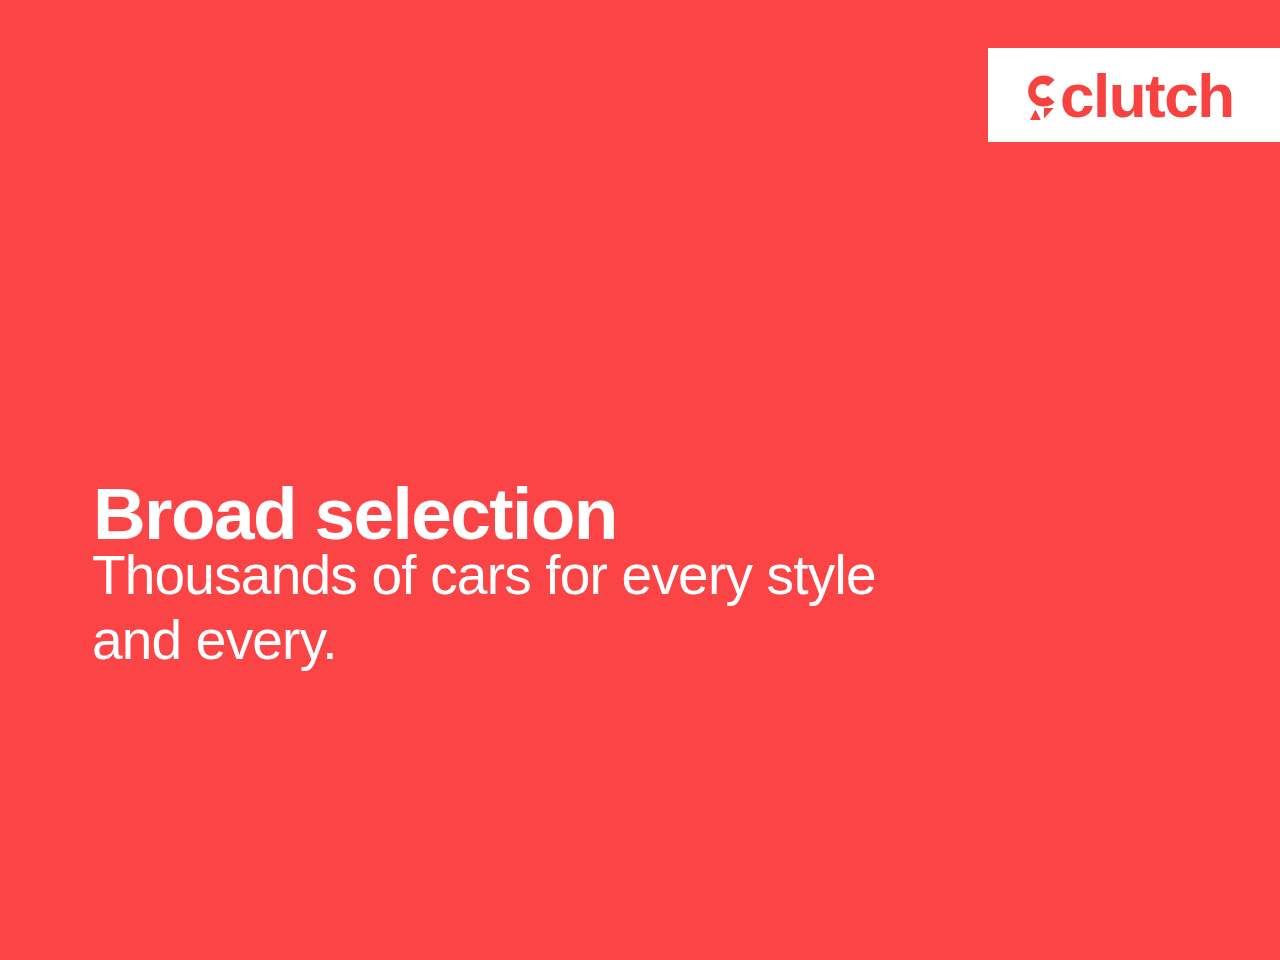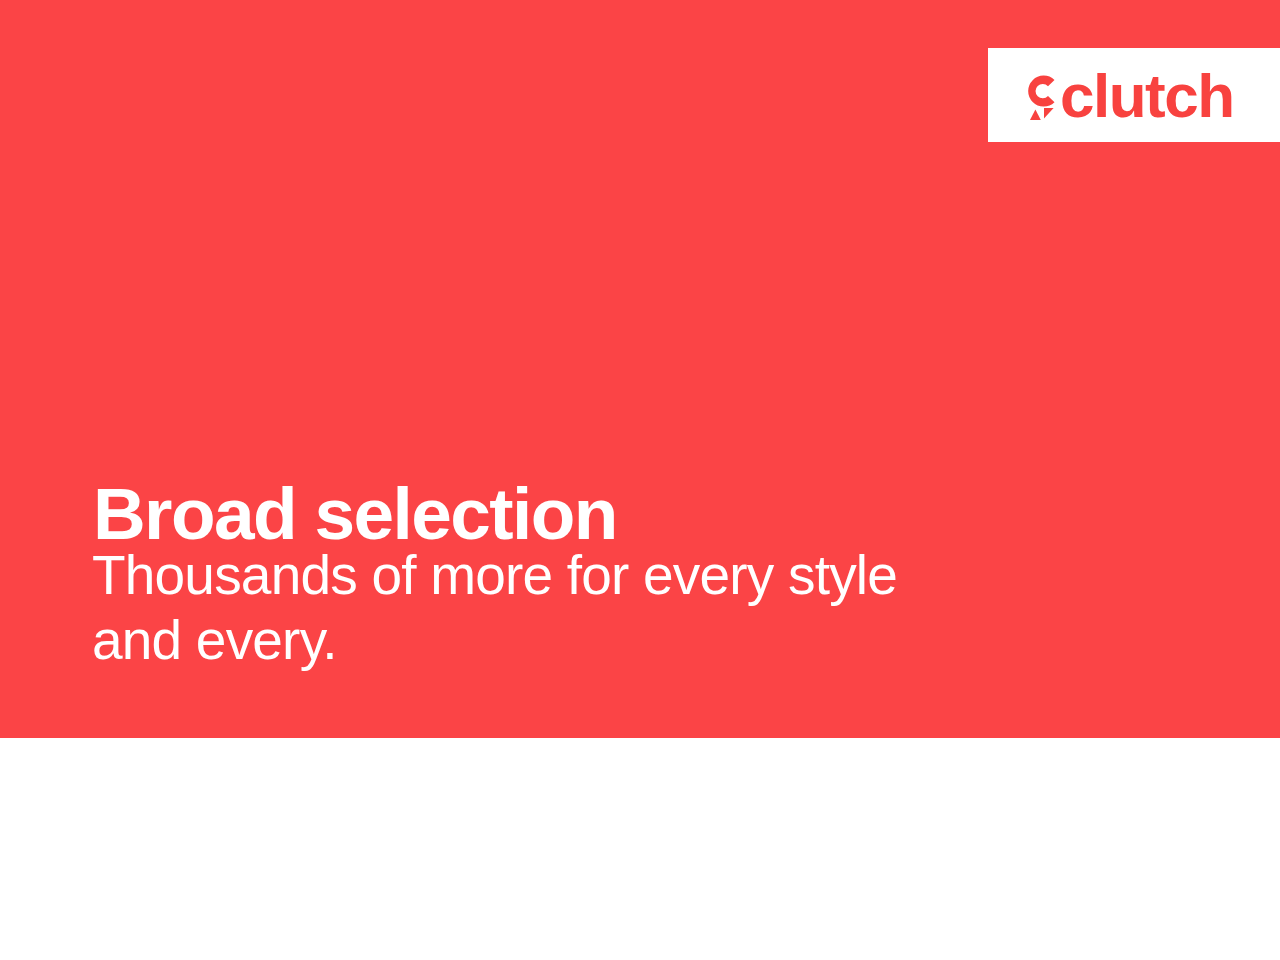"clutch" #slide { height: 738px -> 960px }
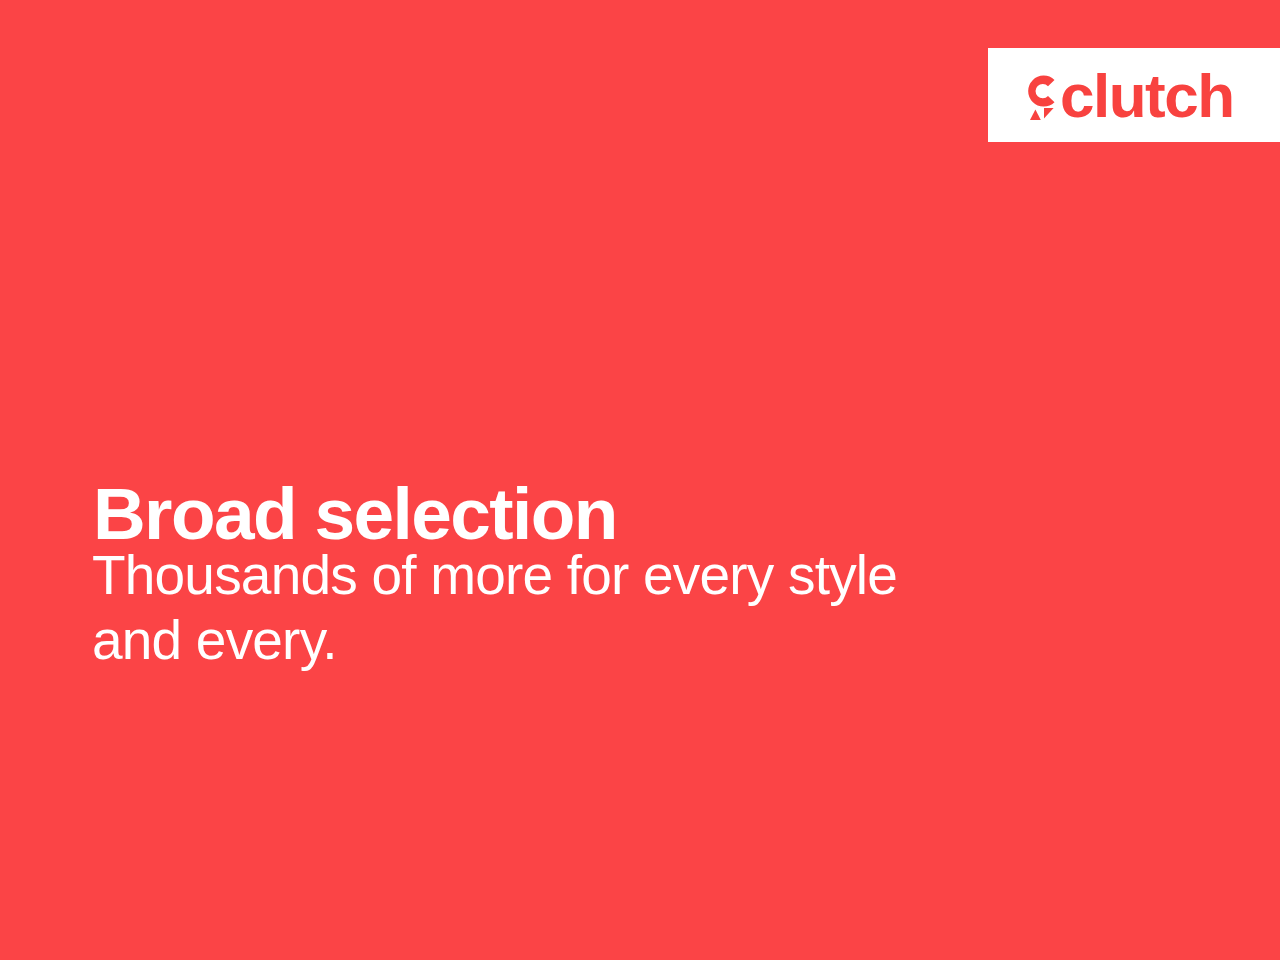"Thousands of more for every" span.subhead-line { text: more -> cars }
